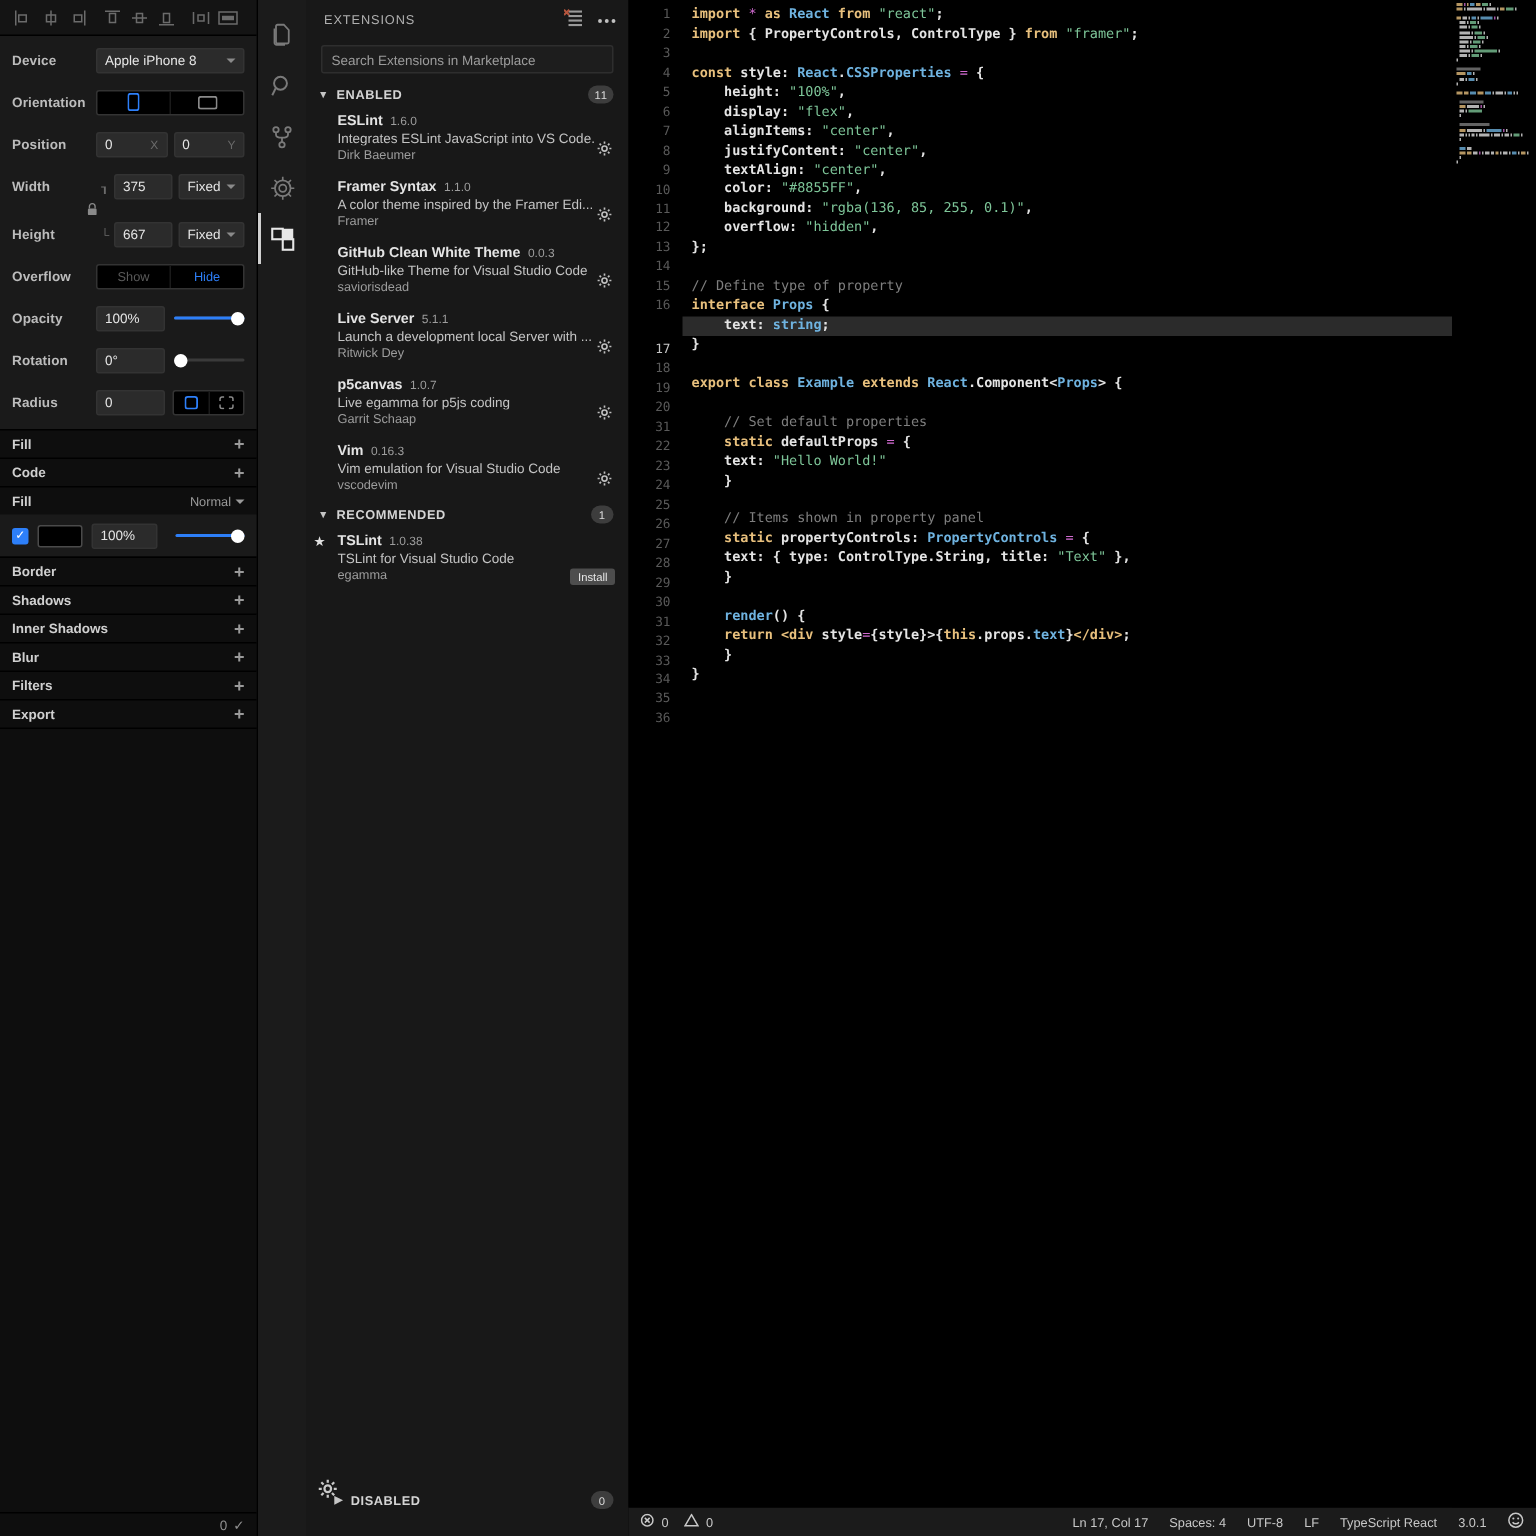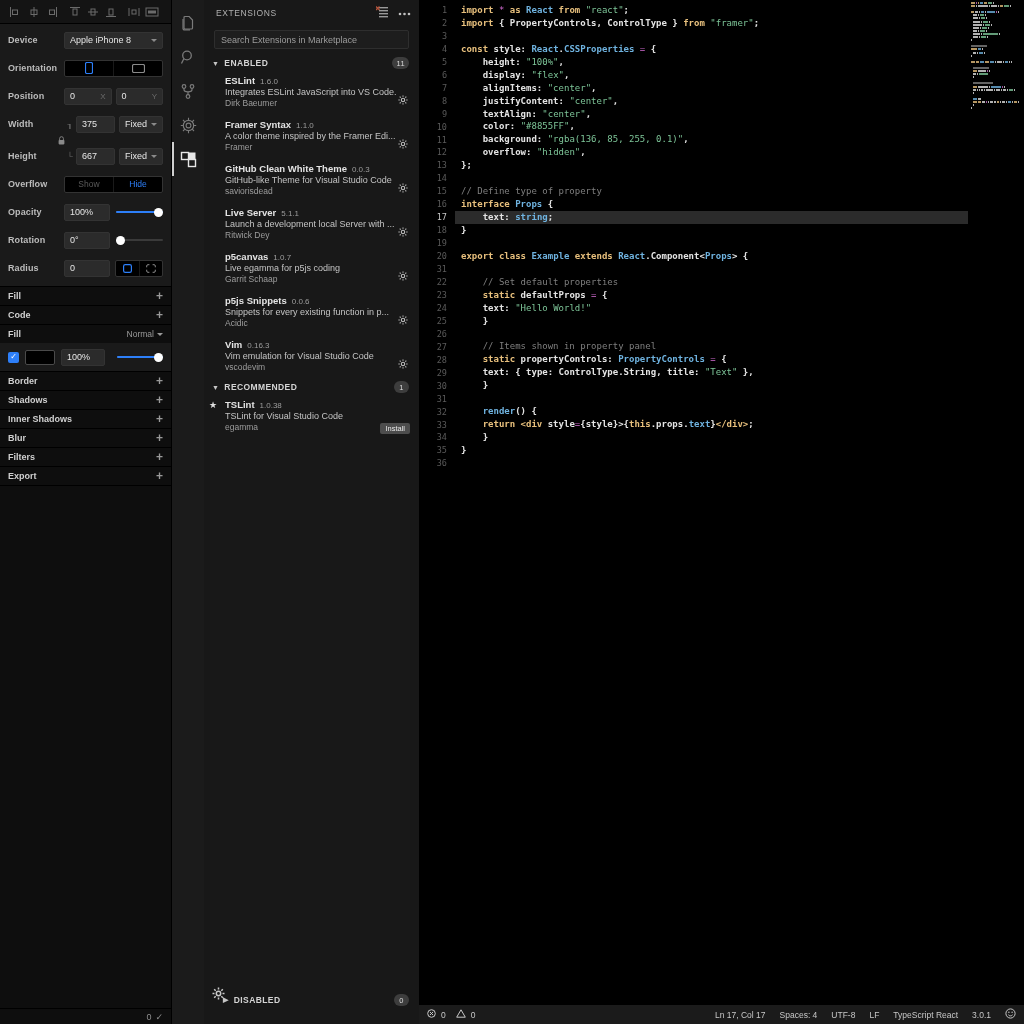"17" .gutter div.cur { margin-top: none -> 16px }
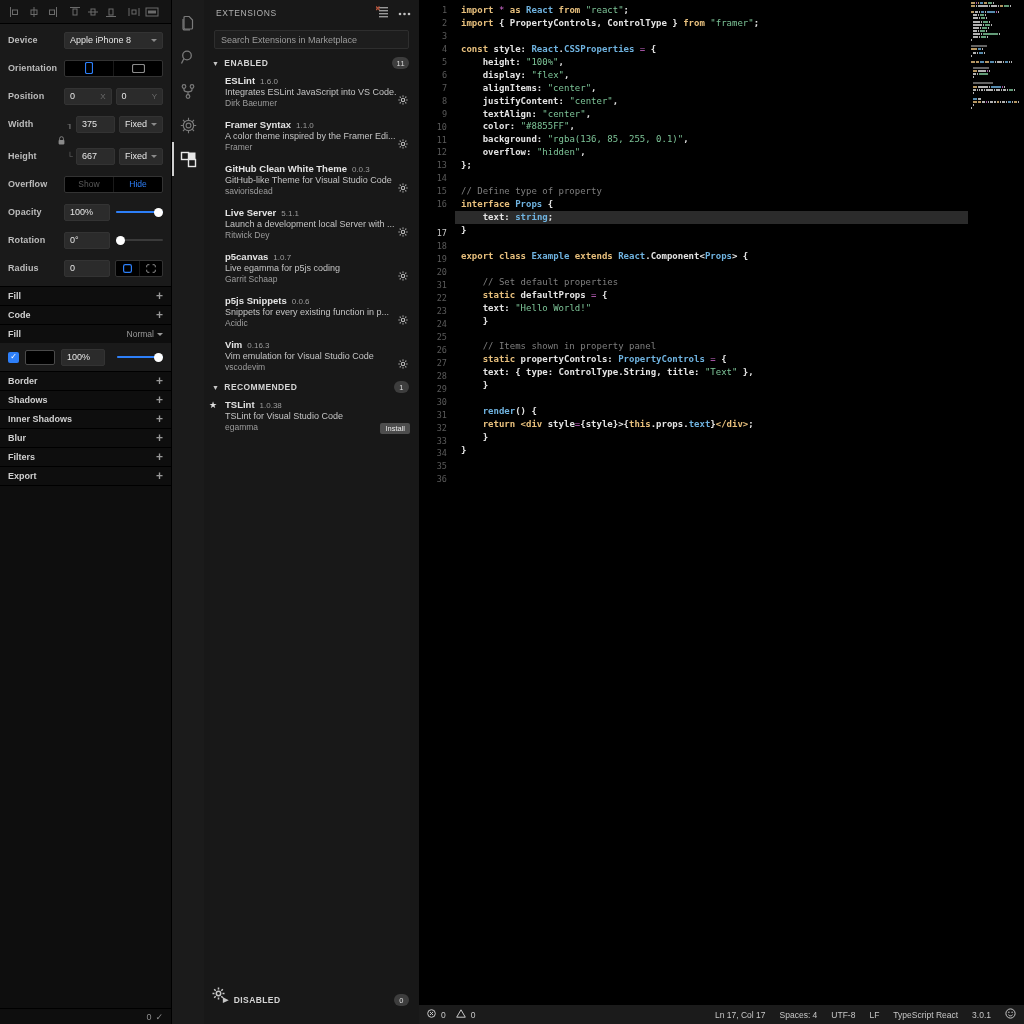"p5js Snippets" div.ext { html: <div> <div> <span>p5js Snippets</span> <span>0.0.6</span> </div> <div>Snippets for every existing function in p...</div> <div>Acidic</div> <span><svg> <circle></circle> <path></path> </svg></span> </div> -> none }
